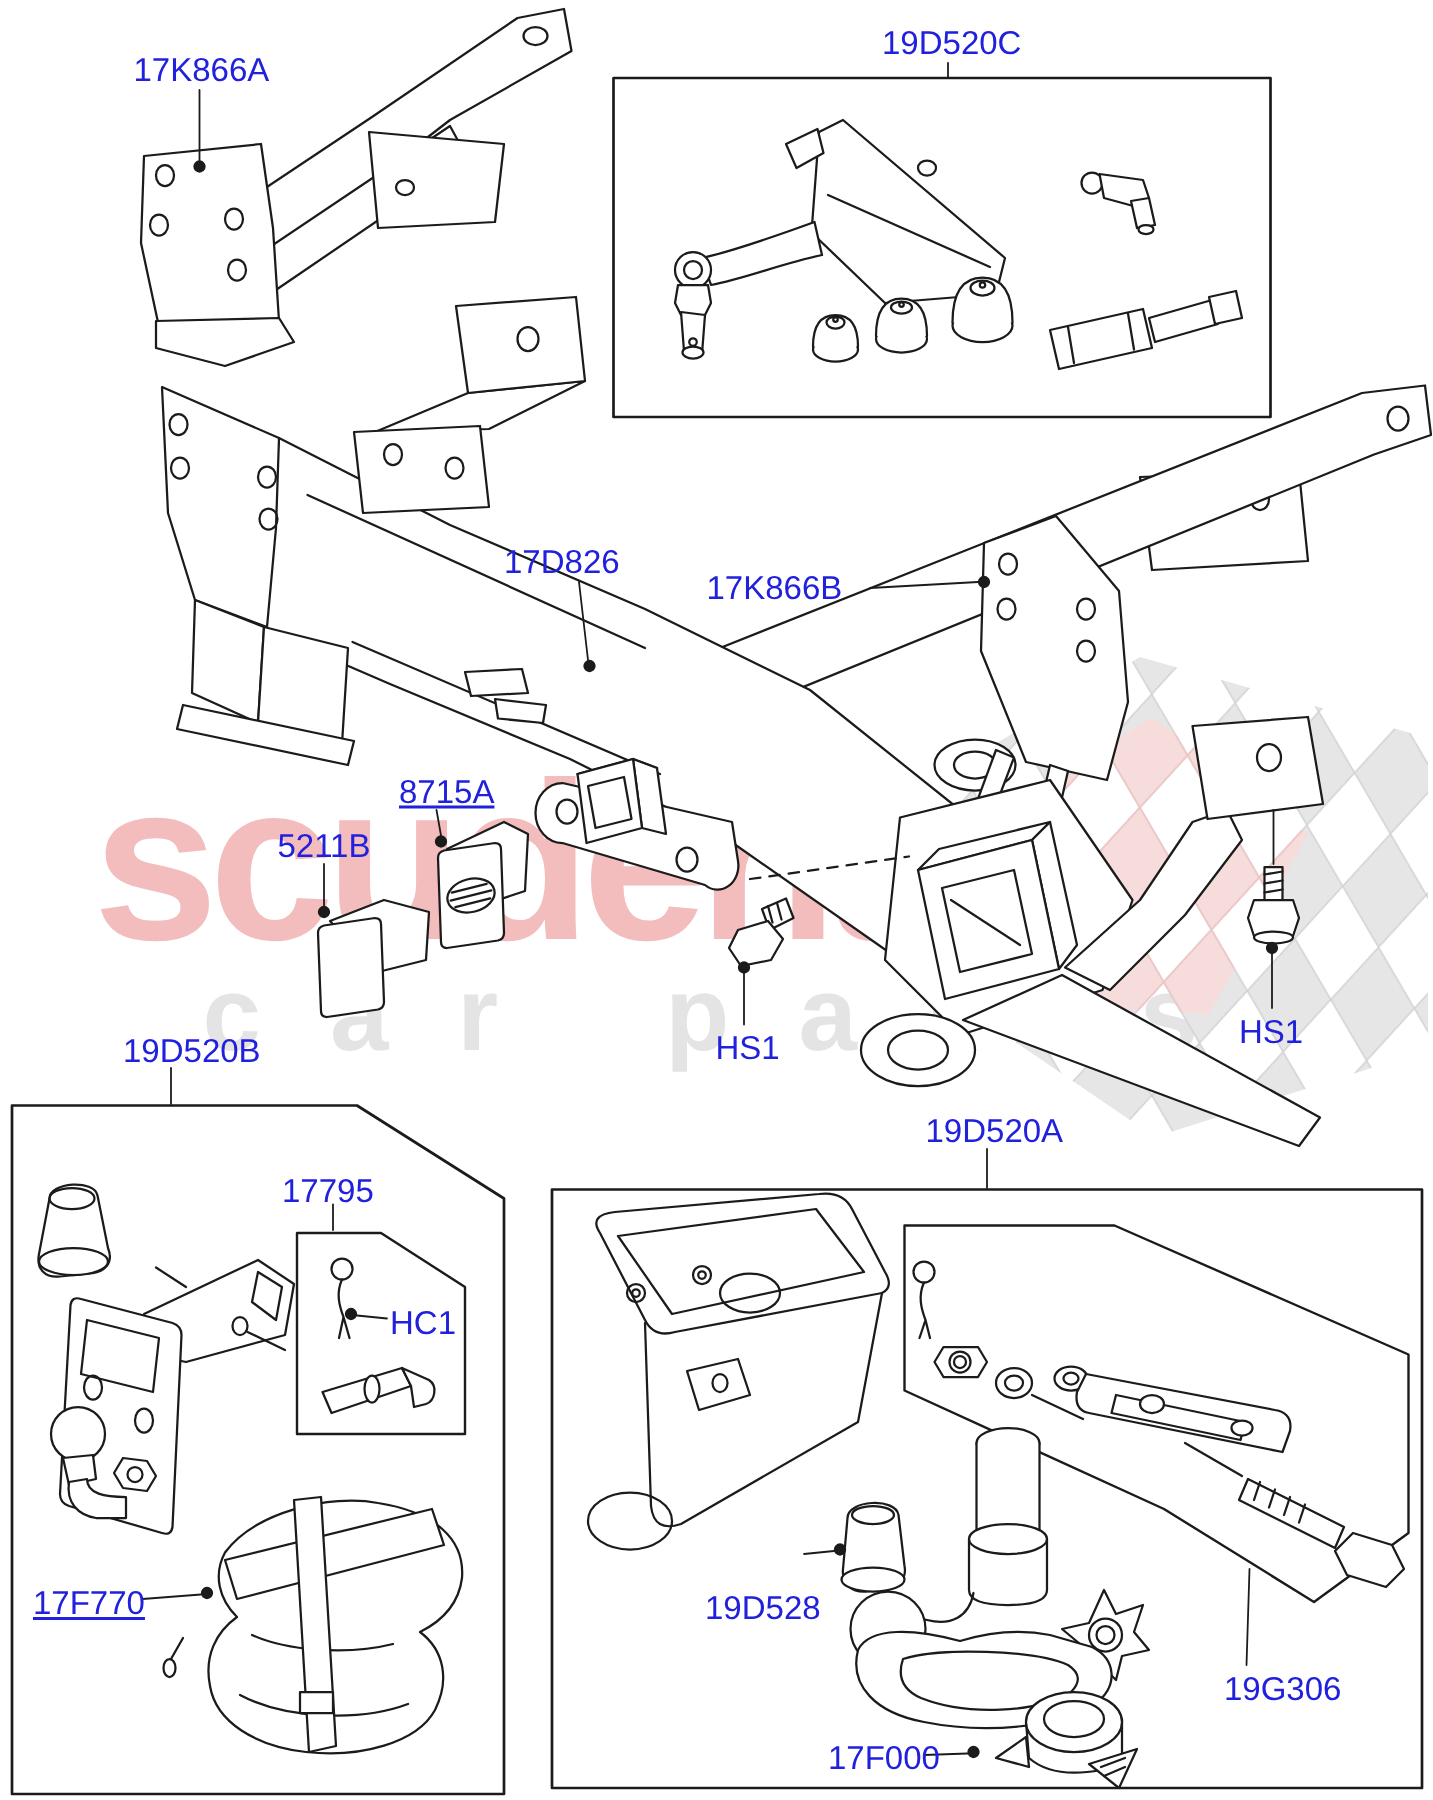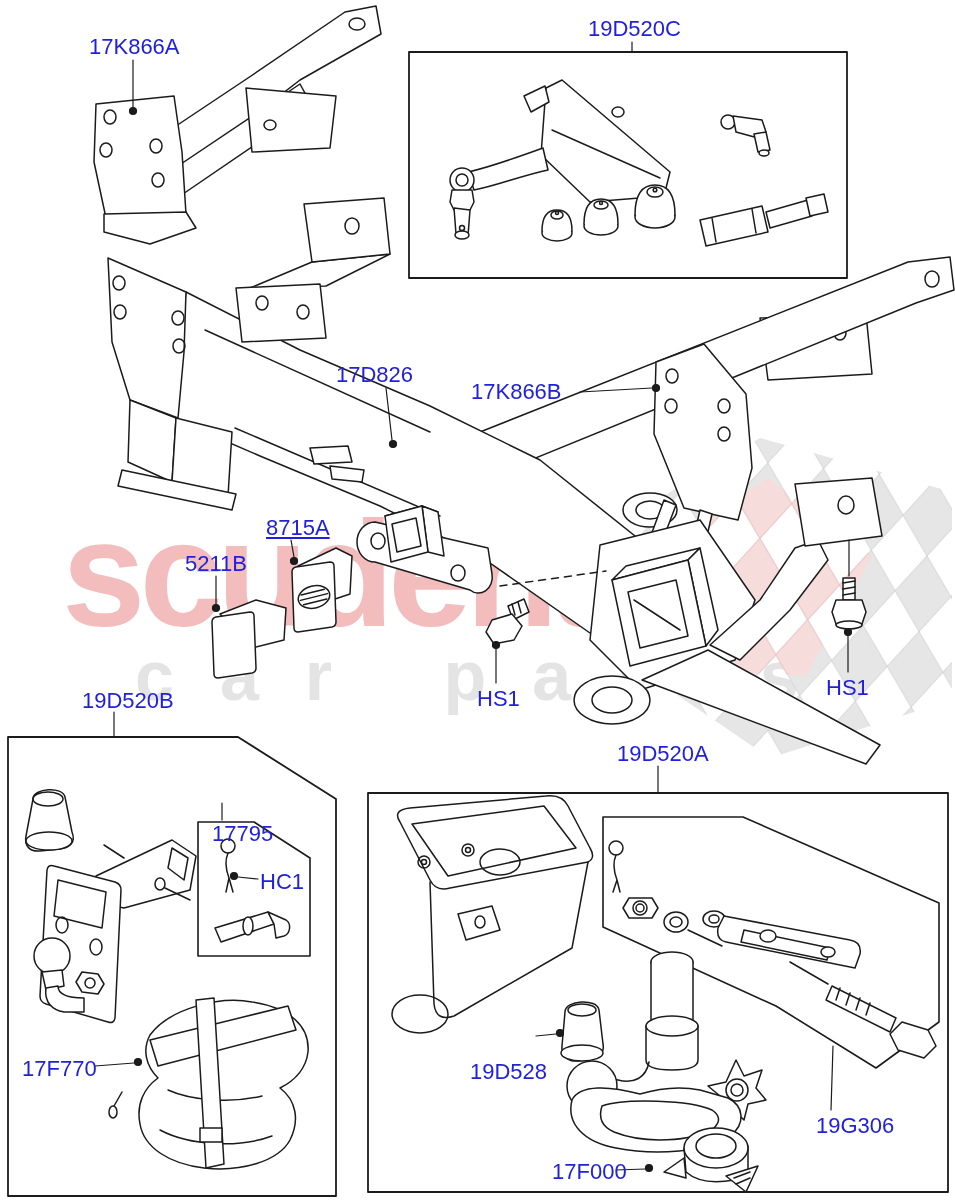"17795" .l-17795 { left: 212px -> 188px; margin-top: 40px -> none }
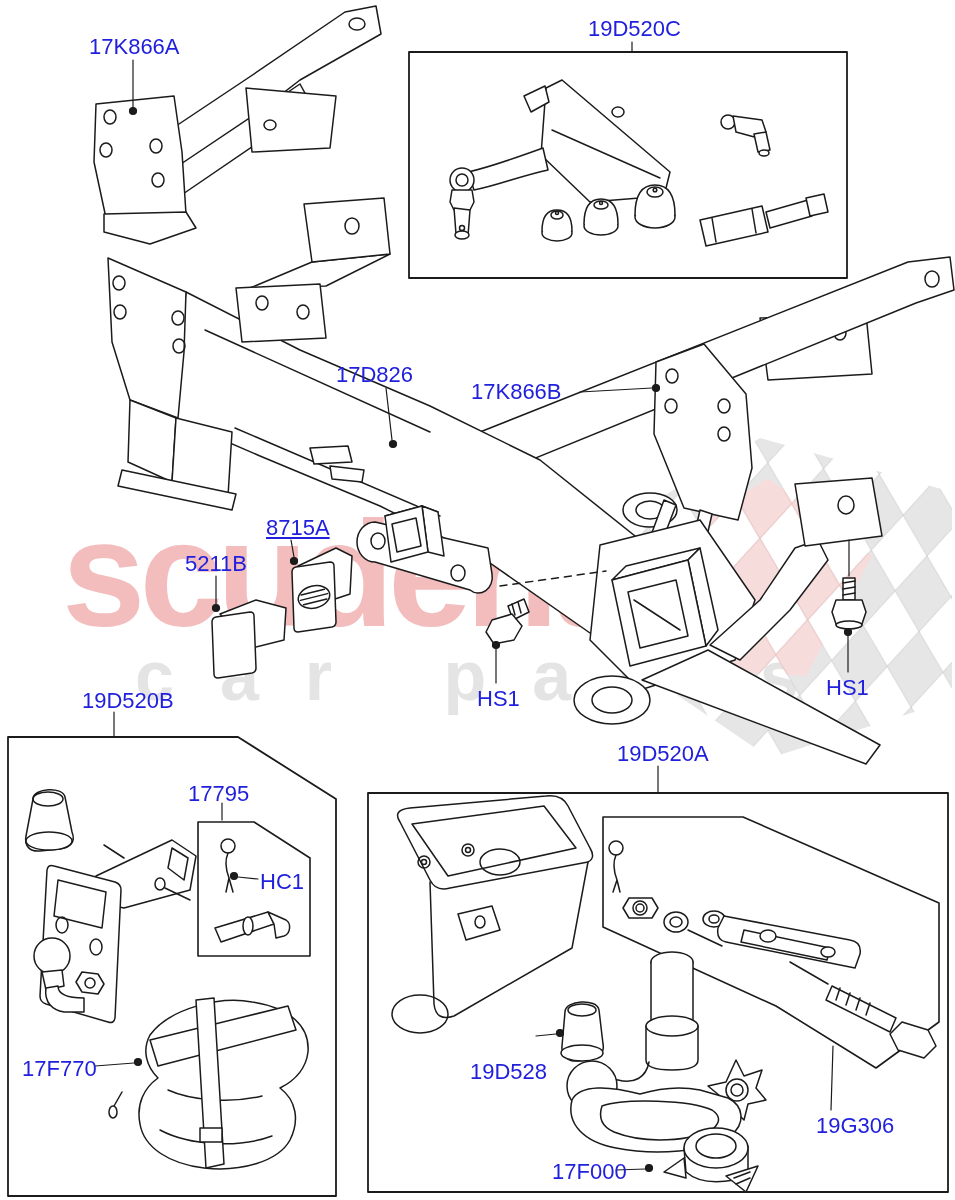"17F770" .l-17F770 { text-decoration: none -> underline }
